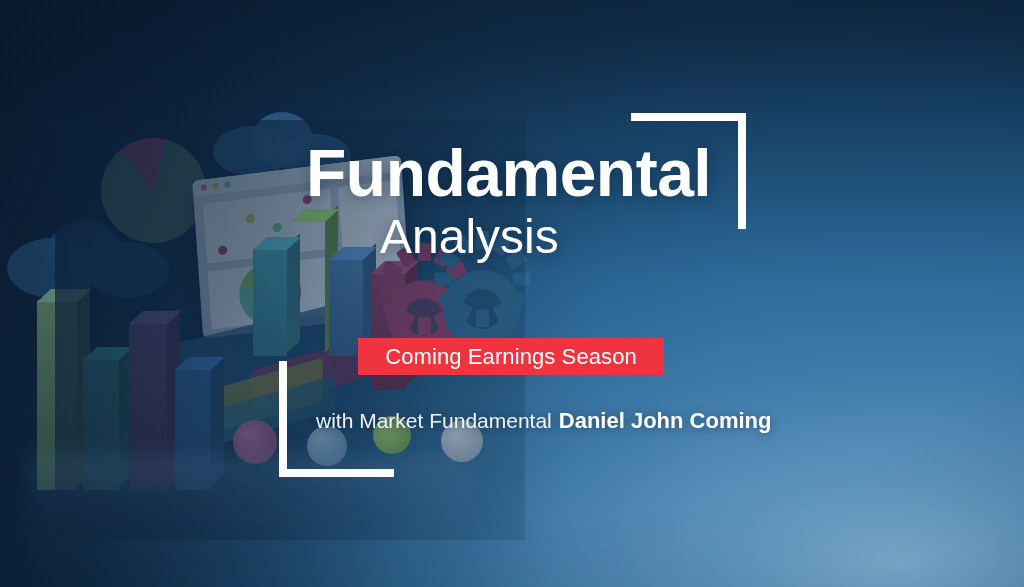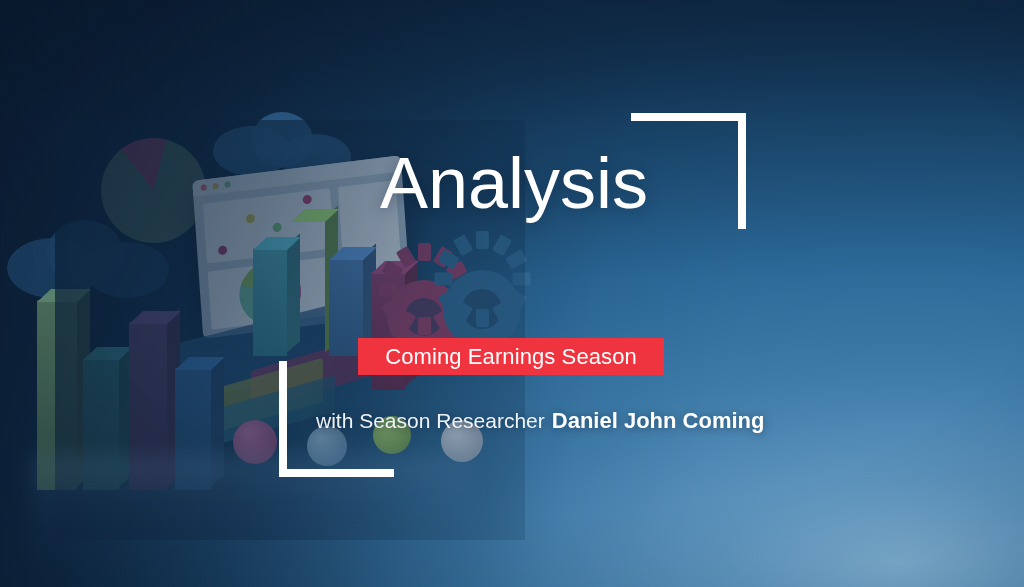"Fundamental" div.title-line1 { html: none -> <div>Fundamental</div> }
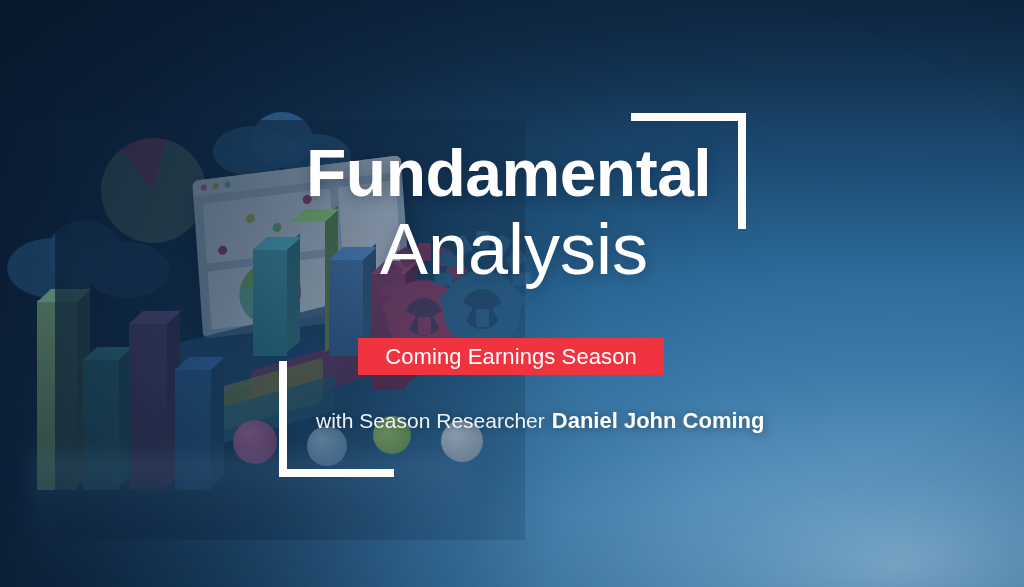"Analysis" .title-line2 { font-size: 72px -> 48px }
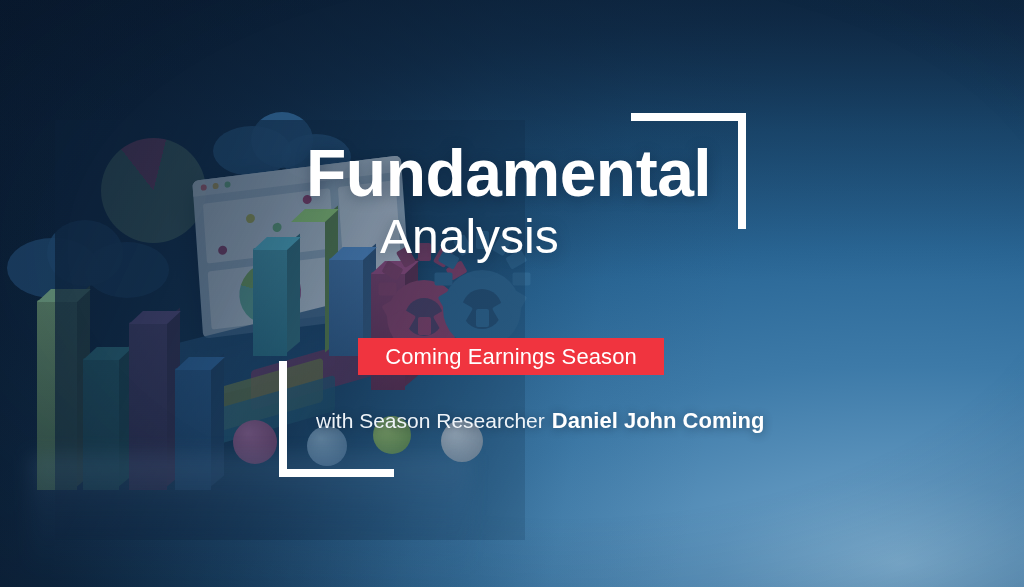"with Season Researcher" span.byline-prefix { text: Season Researcher -> Market Fundamental }
